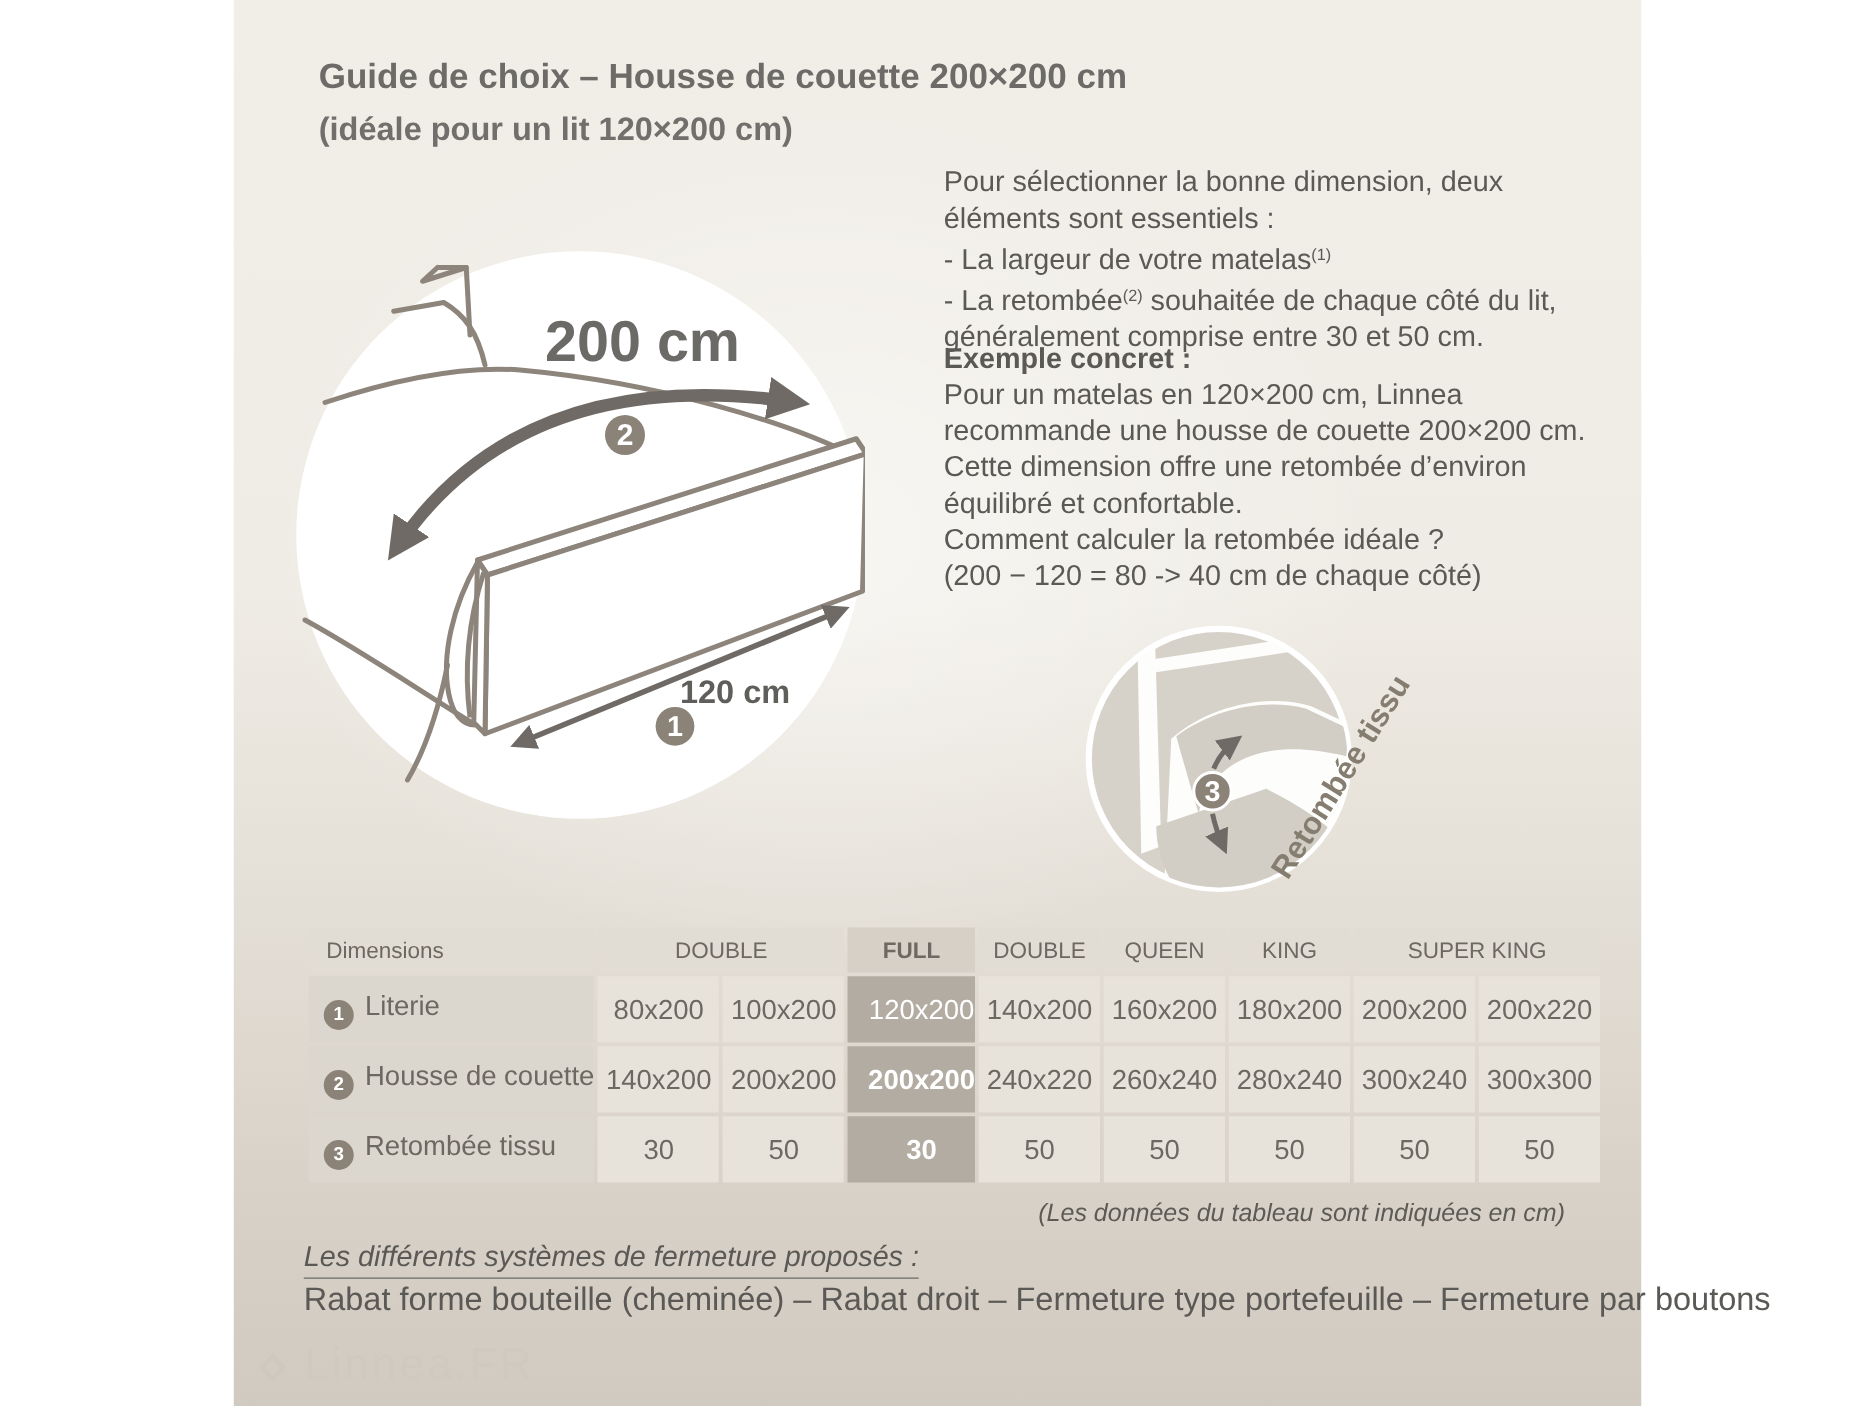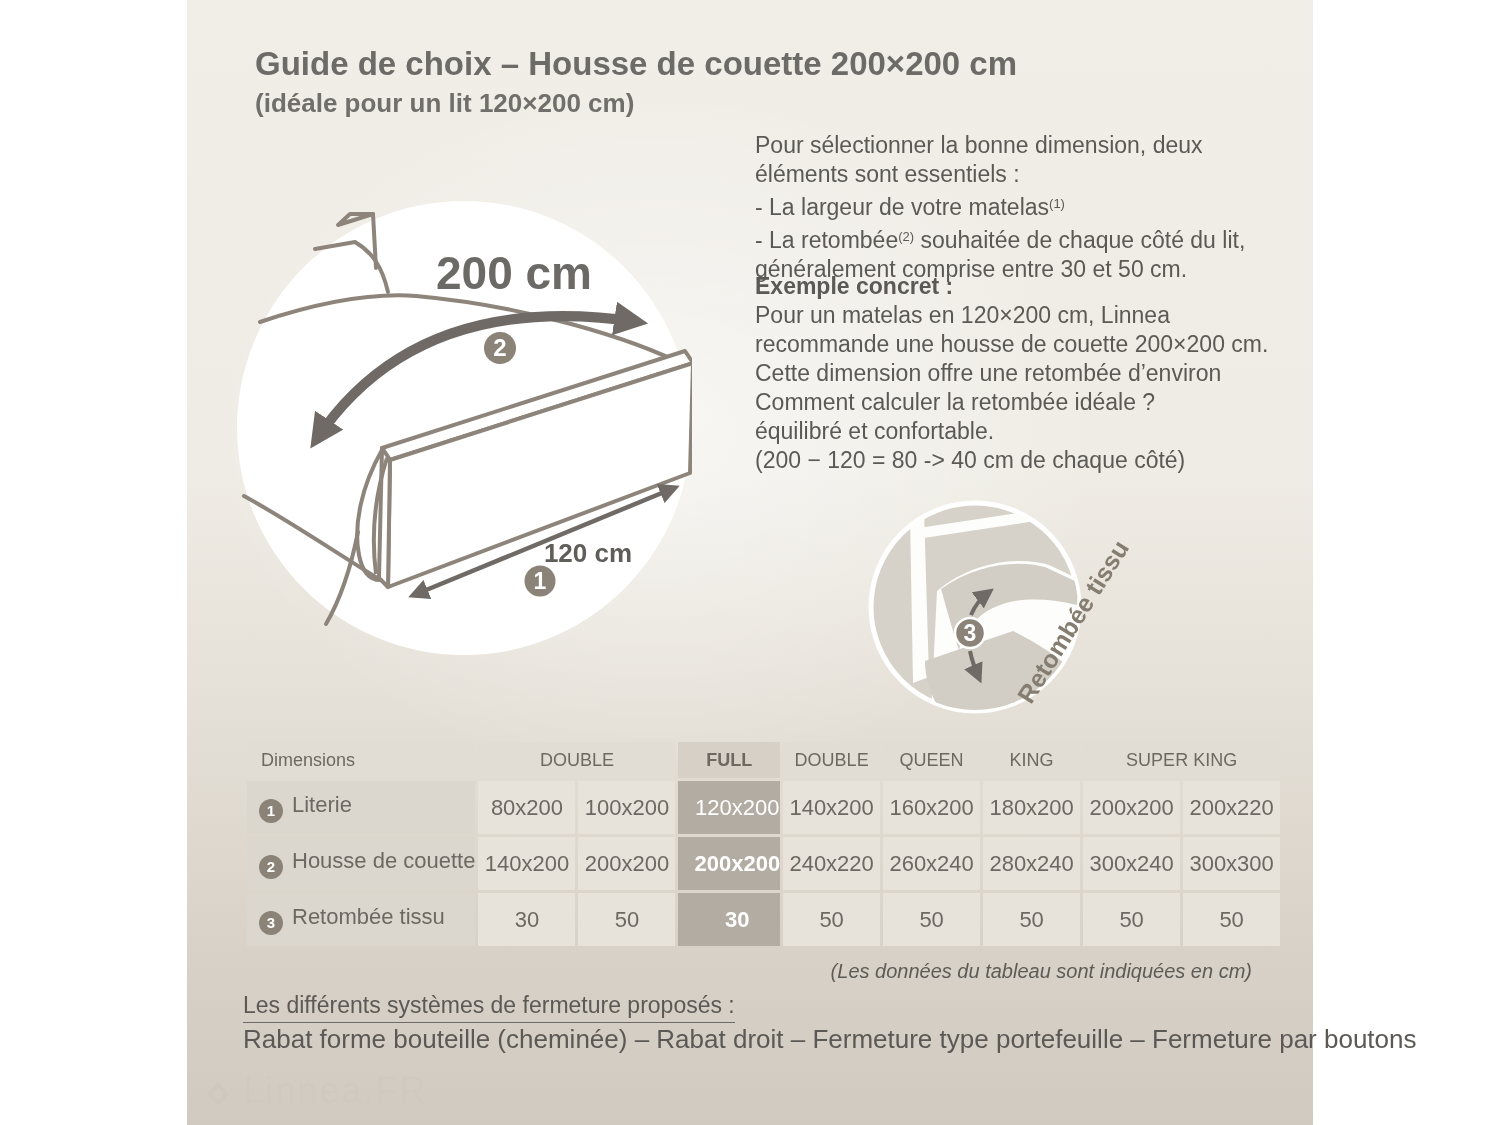"Guide de choix – Housse" .title { font-size: 33px -> 28px }
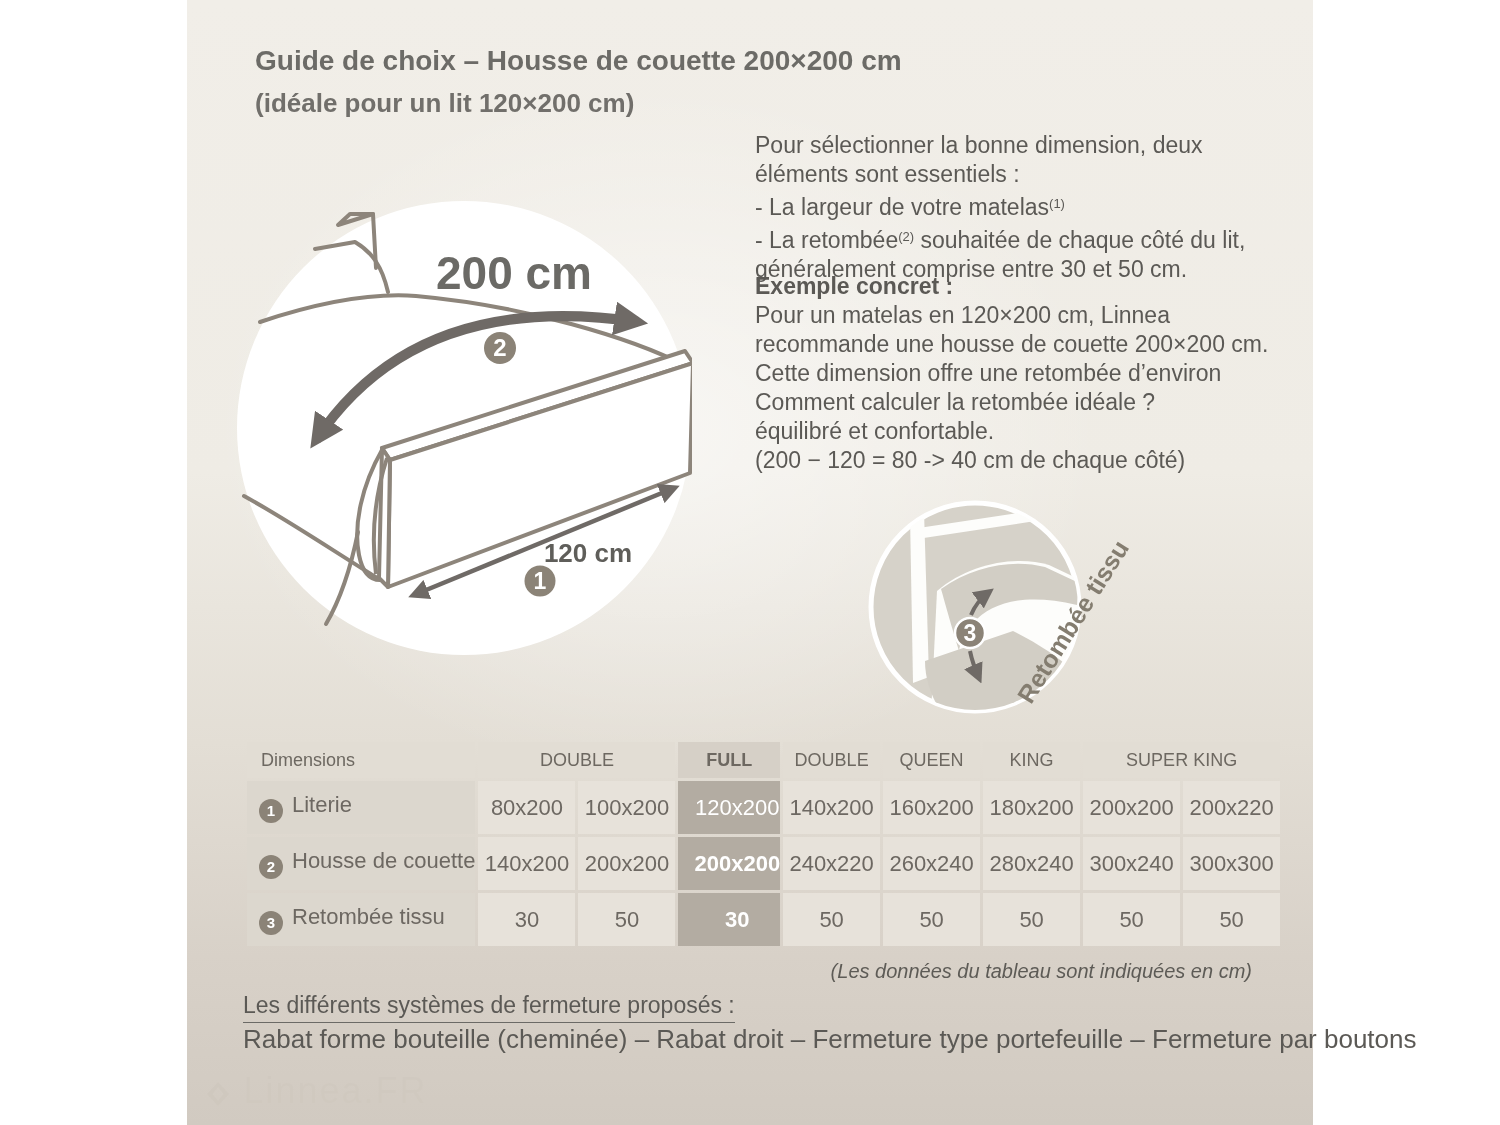"Comment calculer la retombée idéale" span.tline { order: before "équilibré et confortable." -> after "équilibré et confortable." }
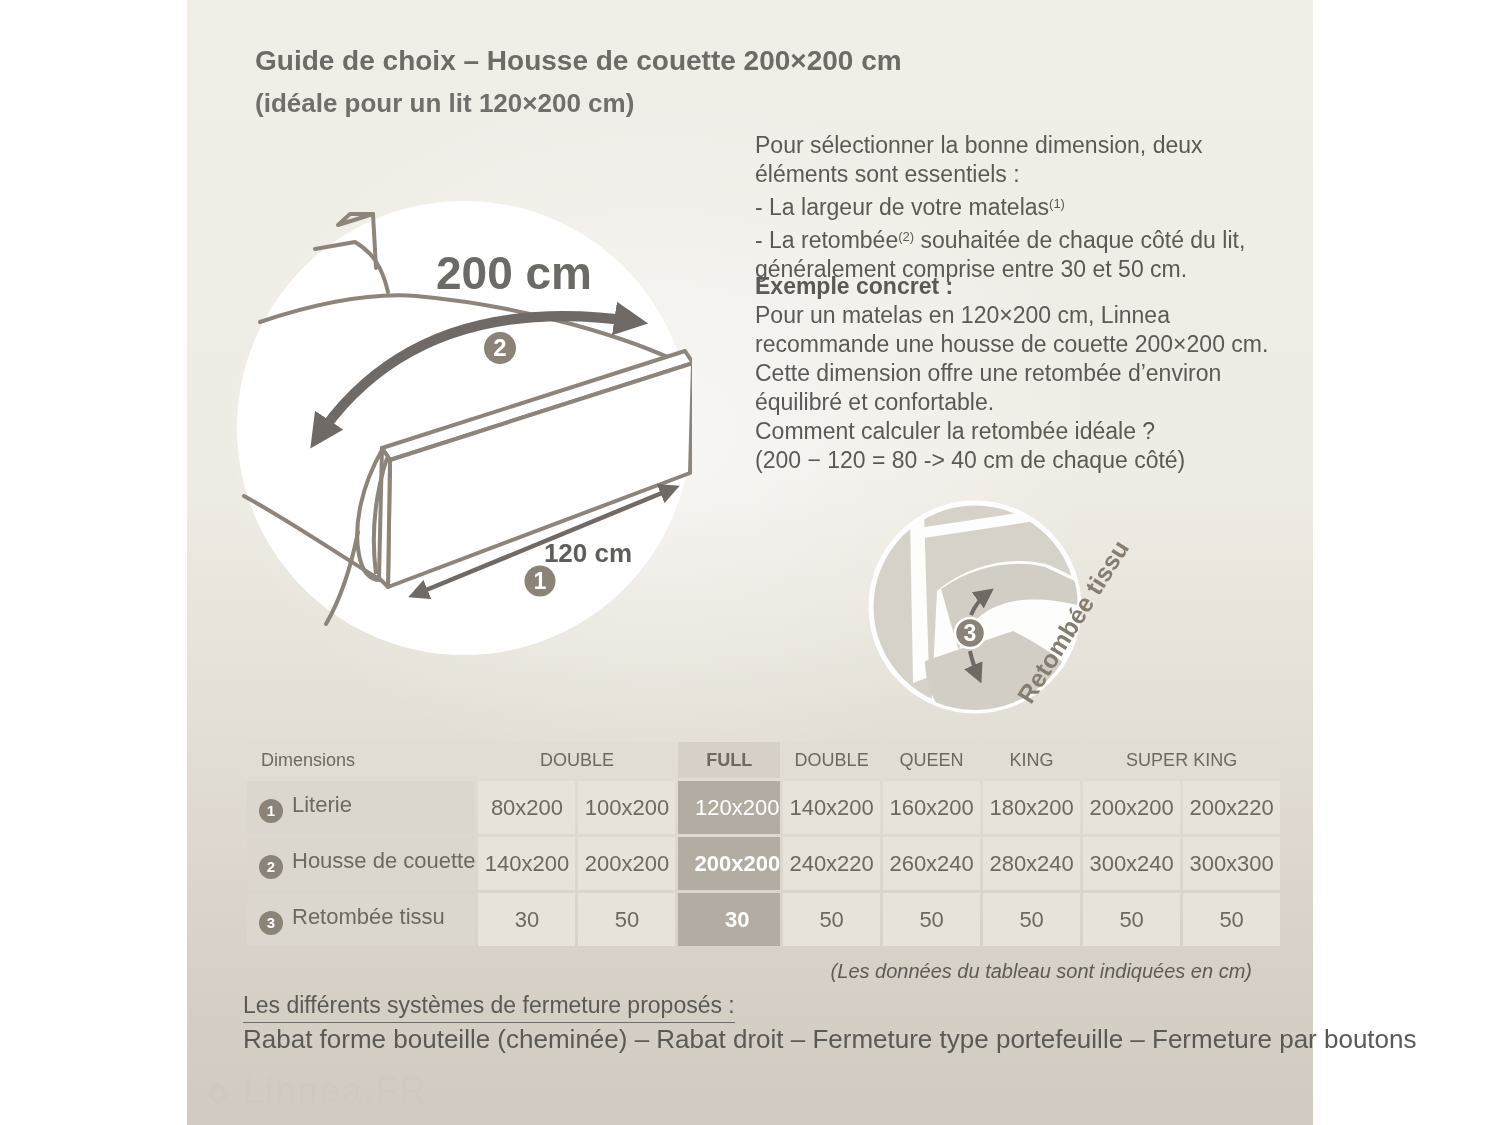"Les différents systèmes de fermeture" .closures-heading { font-style: none -> italic }
